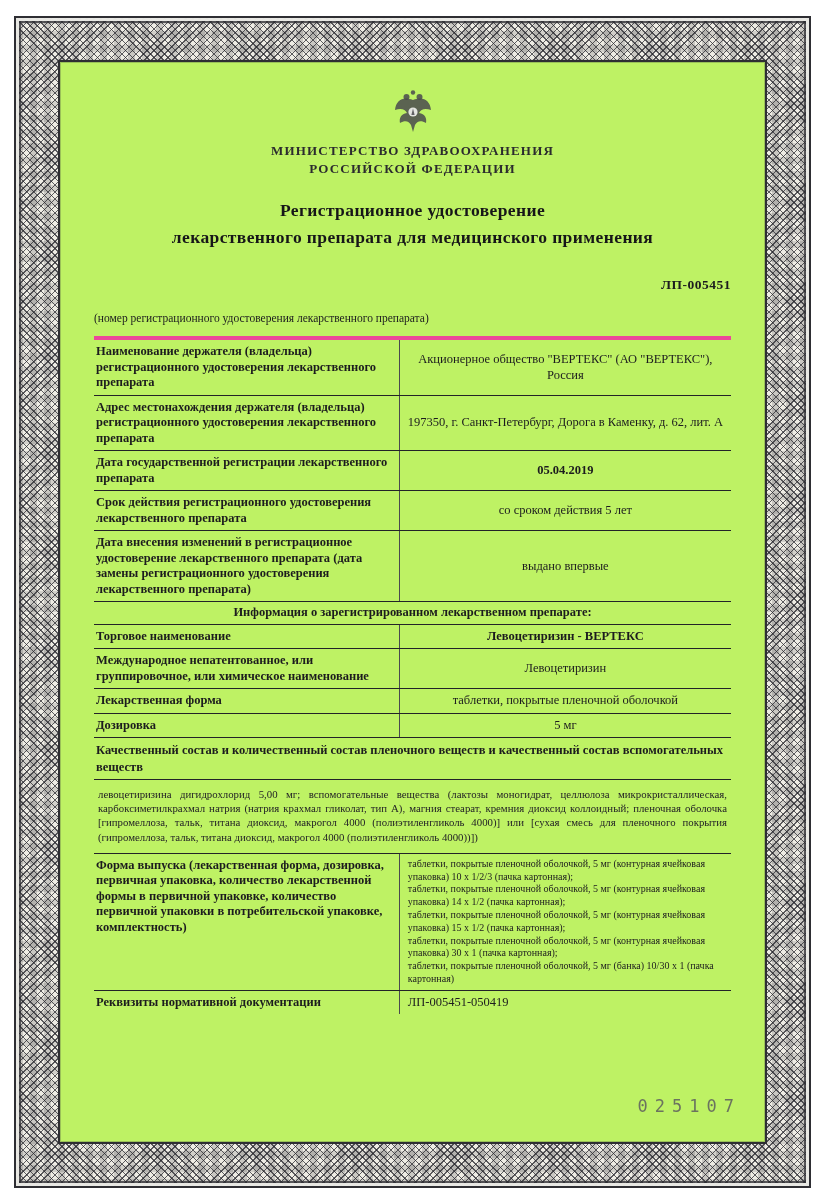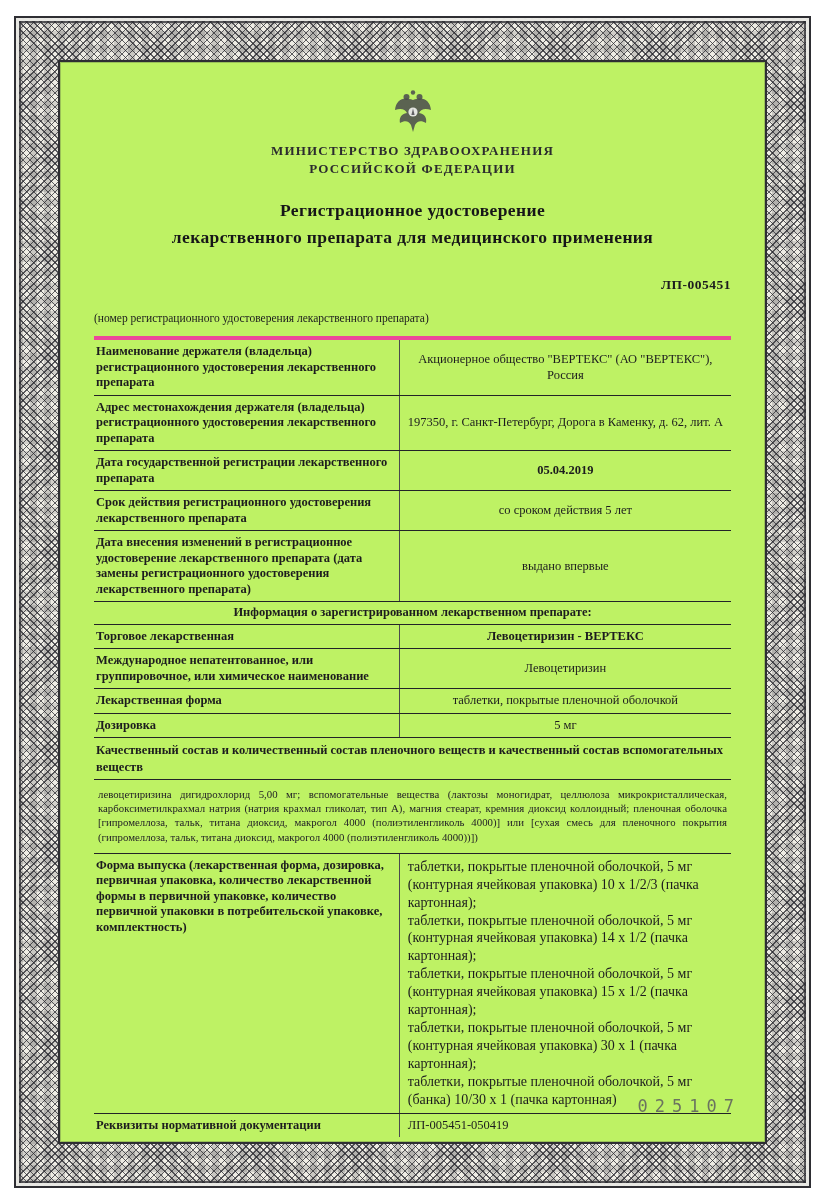"Торговое лекарственная" div.tlabel { text: лекарственная -> наименование }
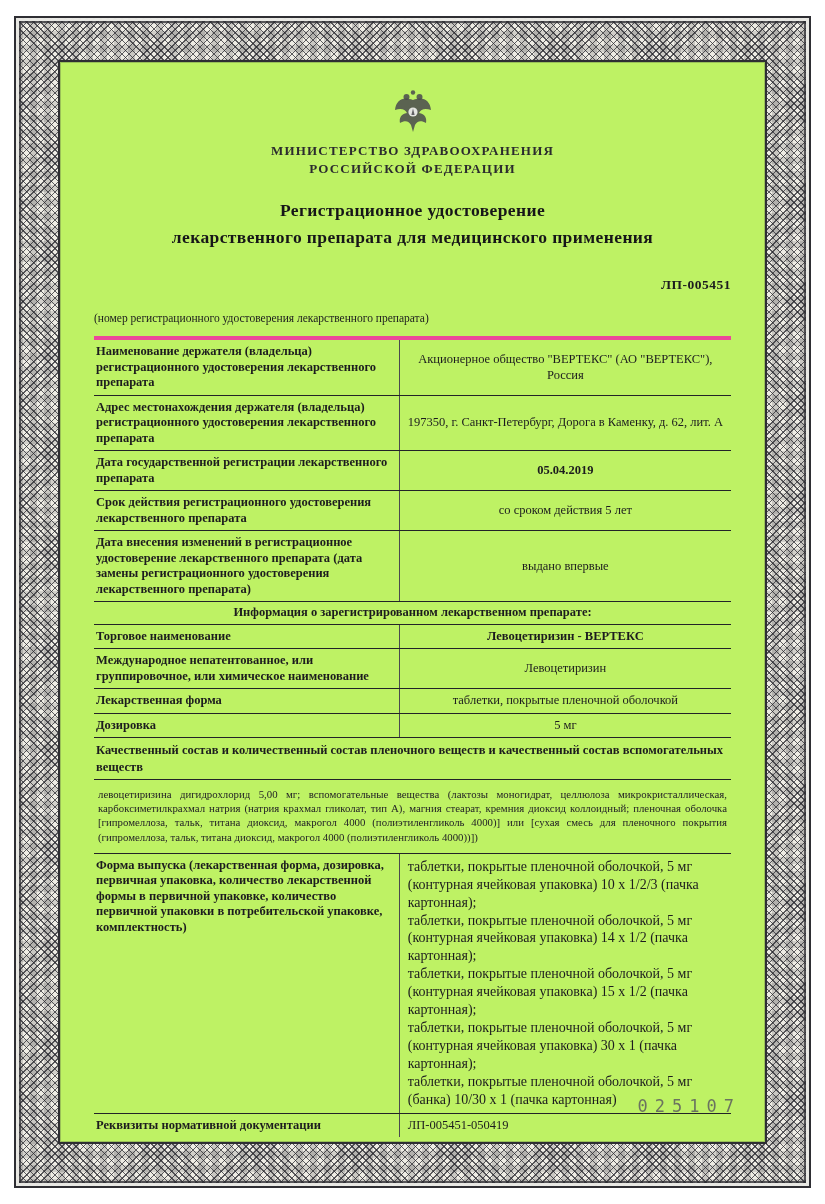"таблетки, покрытые пленочной оболочкой," .forms-value { font-size: 14px -> 10px }
